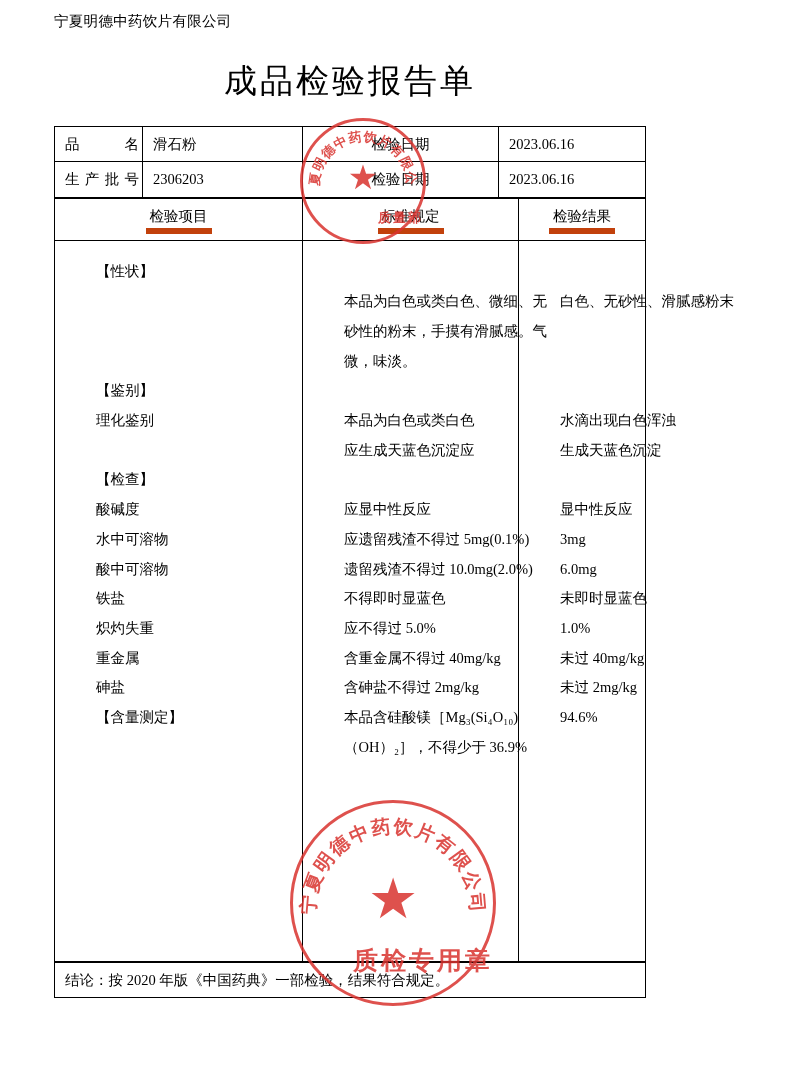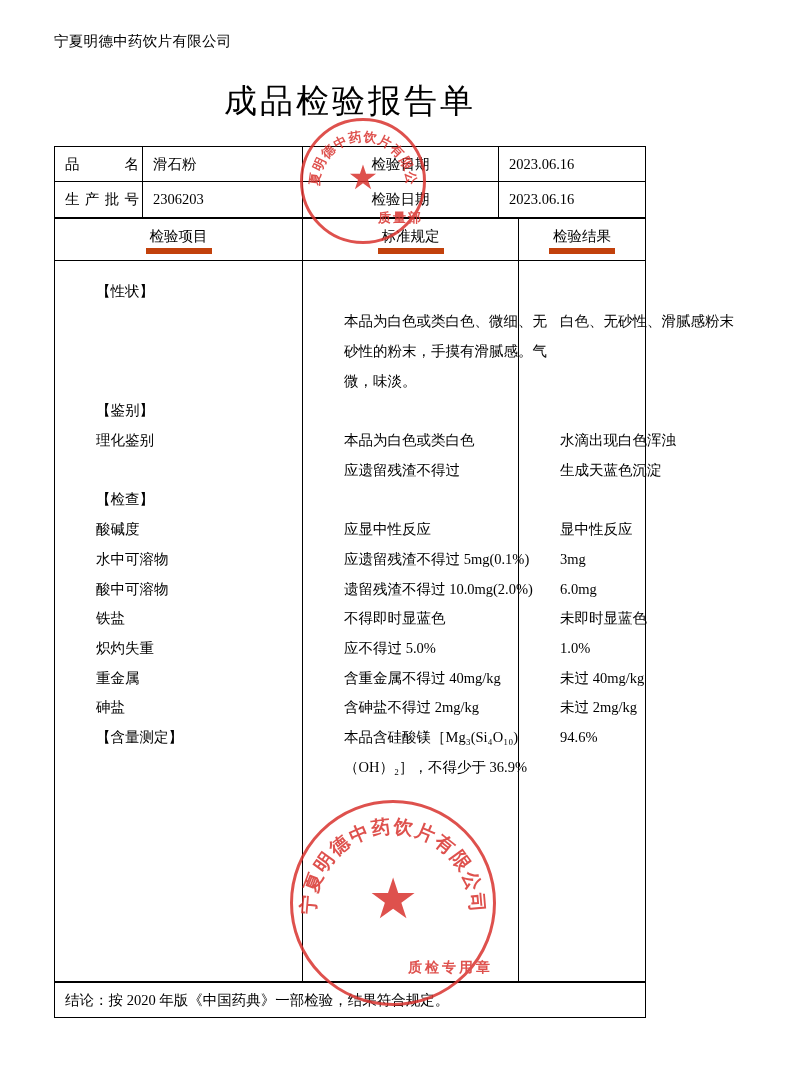"宁夏明德中药饮片有限公司" .page { padding: 32px 54px 0 54px -> 12px 54px 0 54px }
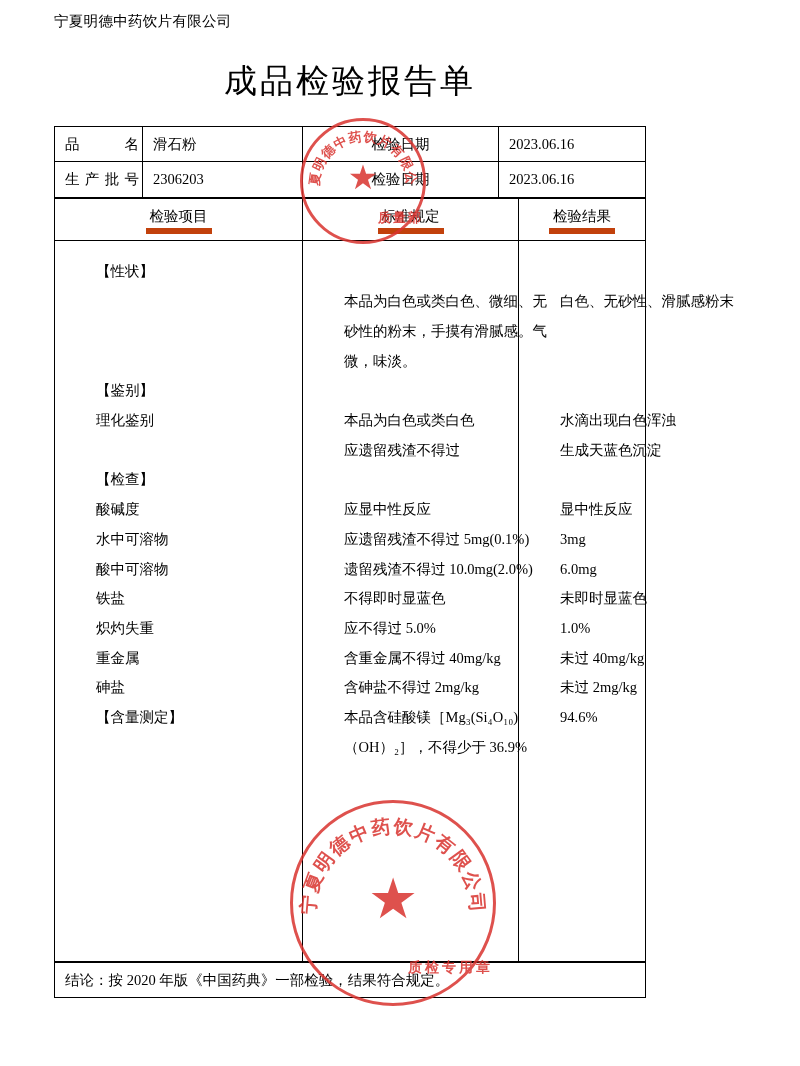"应遗留残渣不得过" div.line { text: 遗留残渣不得过 -> 生成天蓝色沉淀应 }
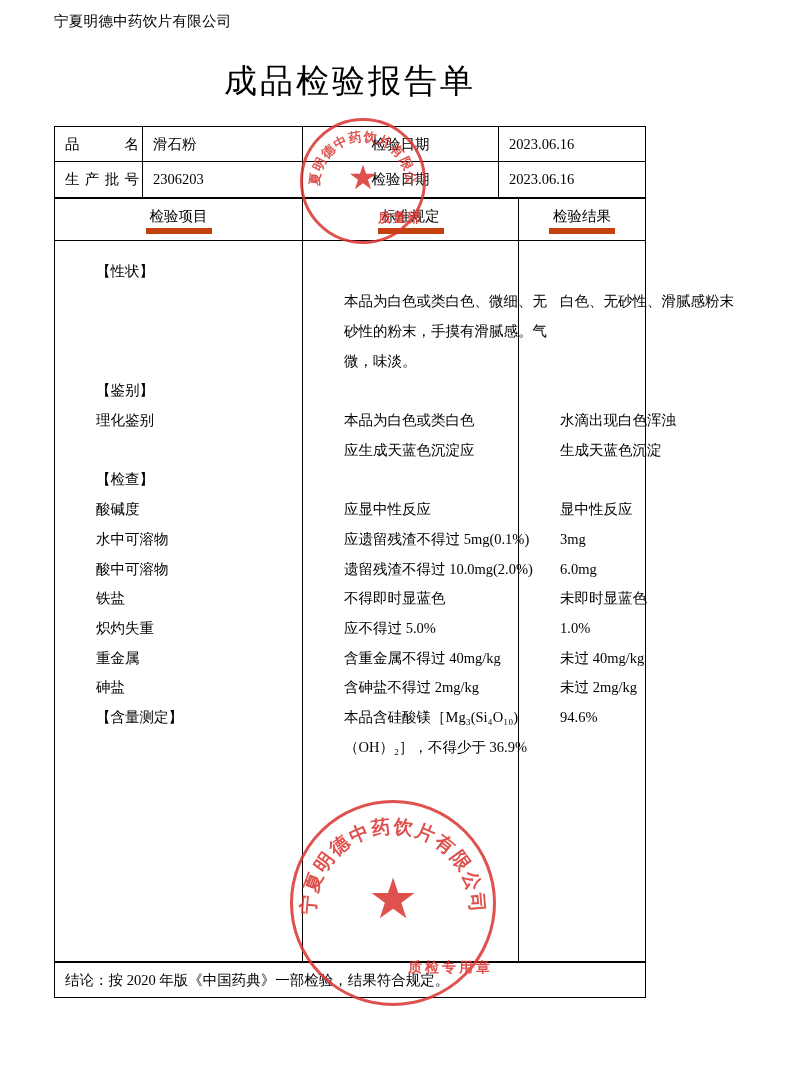"质检专用章" .stamp-big .bottom-text { font-size: 14px -> 25px }
